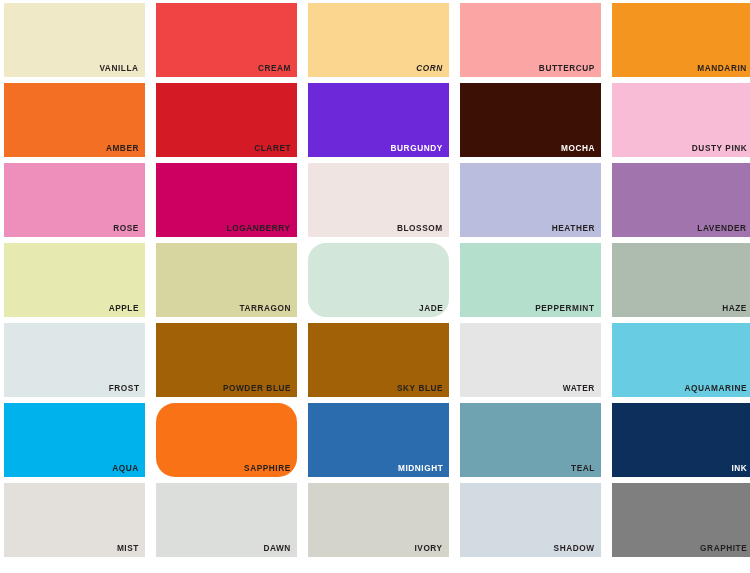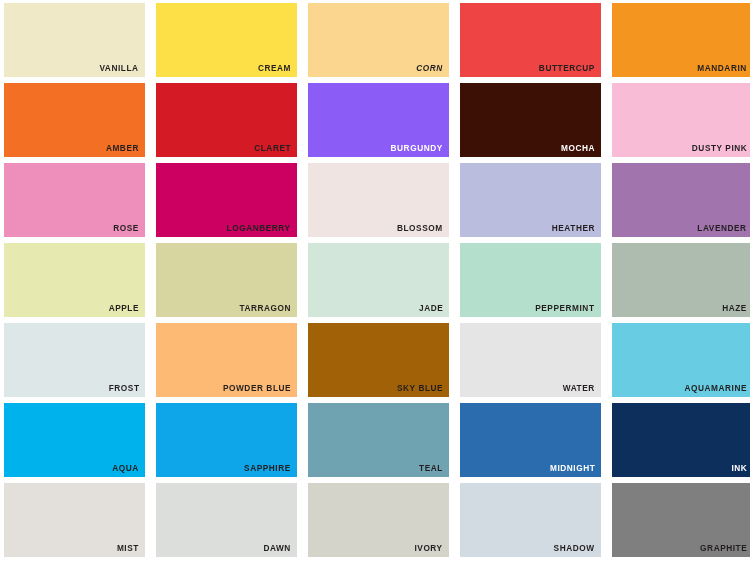"CREAM" div.swatch { background-color: #fde047 -> #ef4444 }
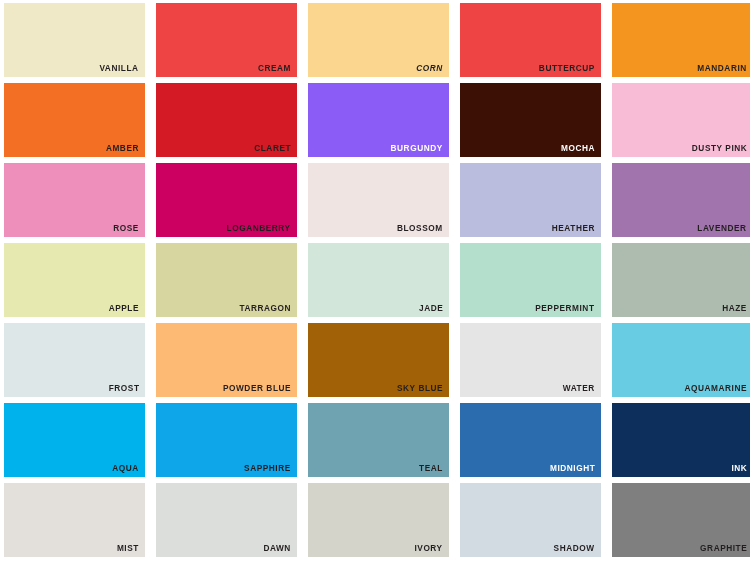"BUTTERCUP" div.swatch { background-color: #ef4444 -> #fca5a5 }
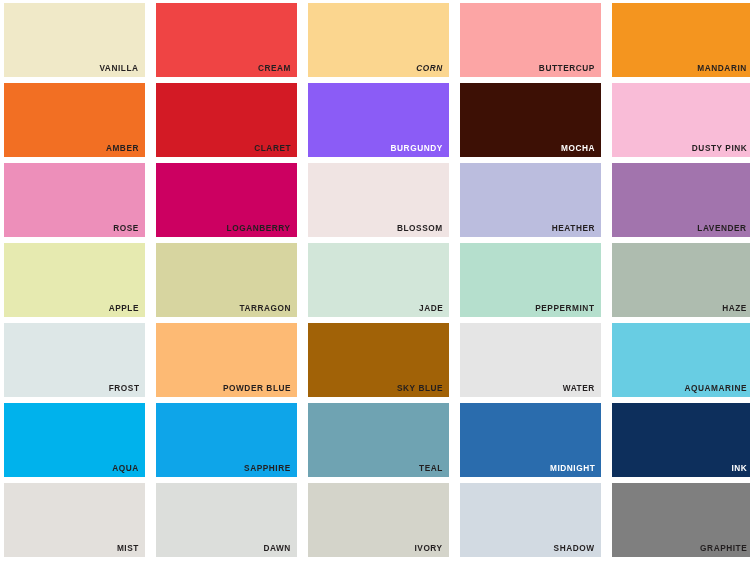"BURGUNDY" div.swatch { background-color: #8b5cf6 -> #6d28d9 }
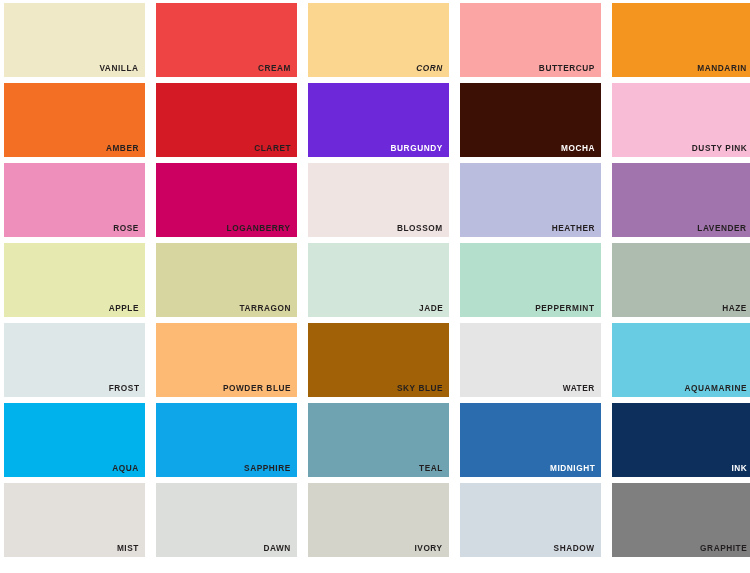"JADE" div.swatch { border-radius: none -> 18px }
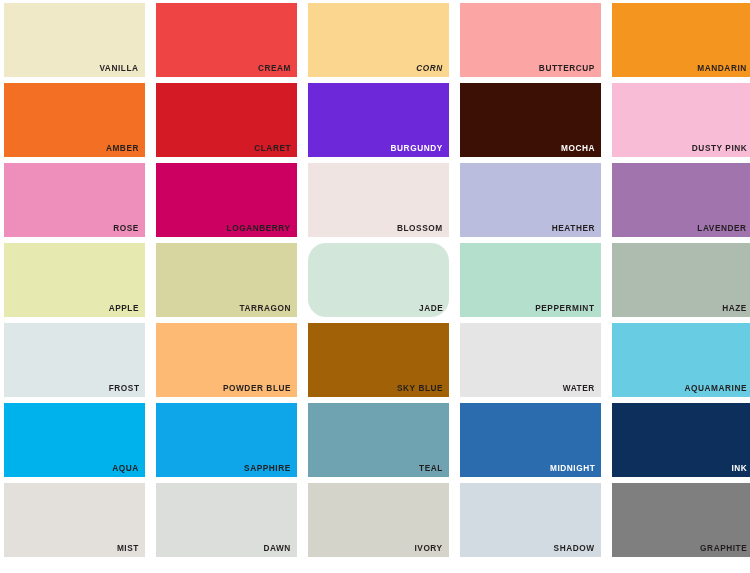"POWDER BLUE" div.swatch { background-color: #fdba74 -> #a16207 }
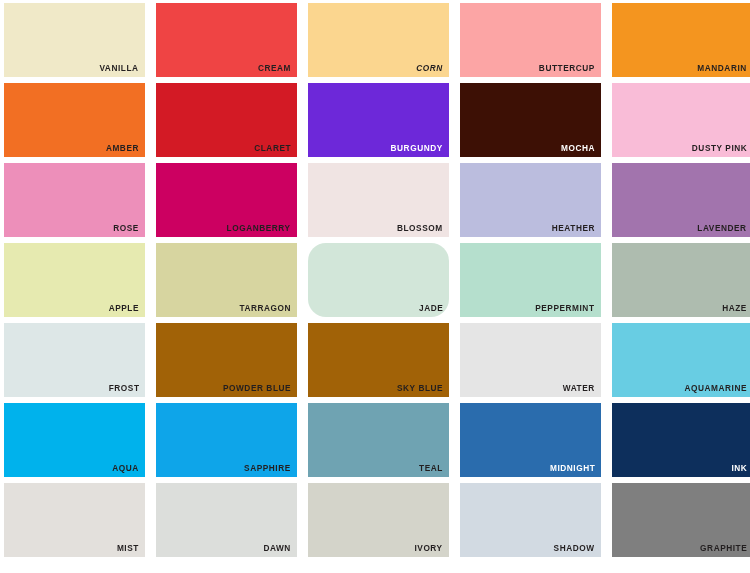"SAPPHIRE" div.swatch { background-color: #0ea5e9 -> #f97316; border-radius: none -> 19px }
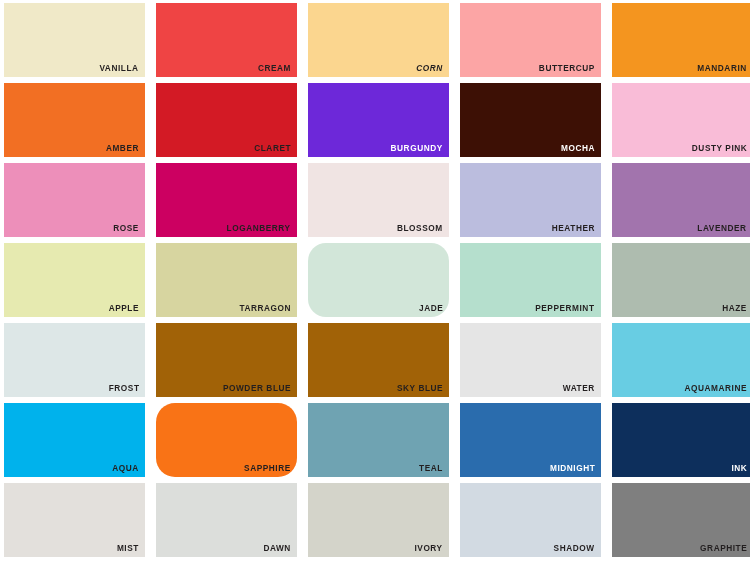"TEAL" div.swatch { order: before "MIDNIGHT" -> after "MIDNIGHT" }
